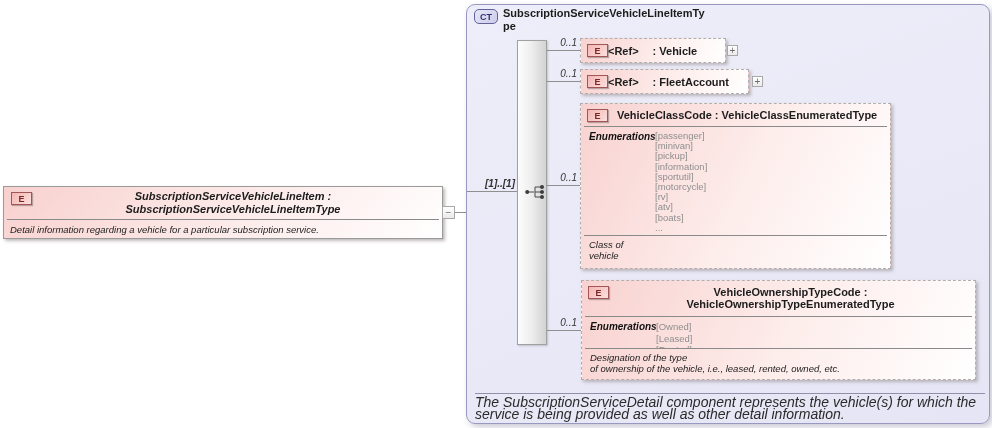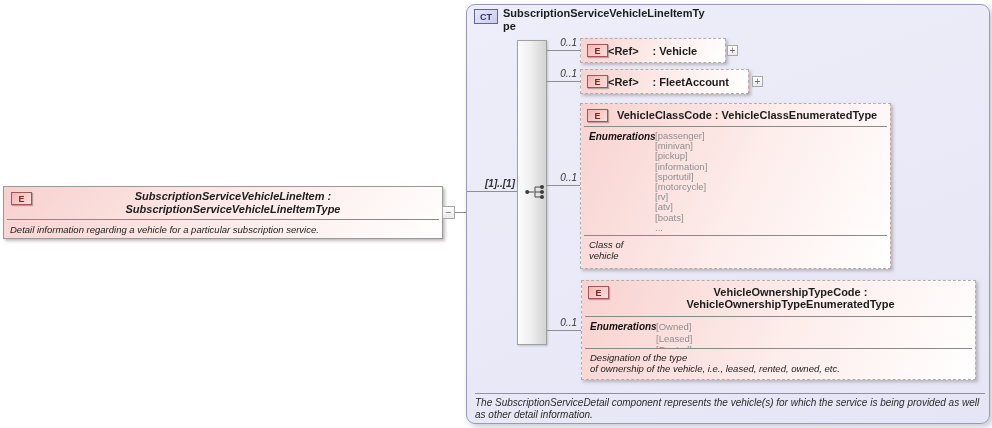"CT" .ct-badge { border-radius: 0 -> 5px }
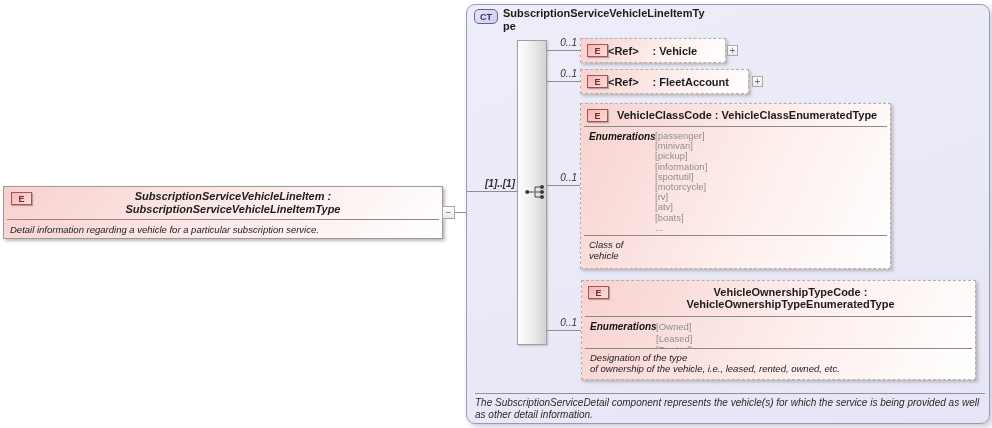"The SubscriptionServiceDetail component" .ct-footer { font-size: 10px -> 14px }
